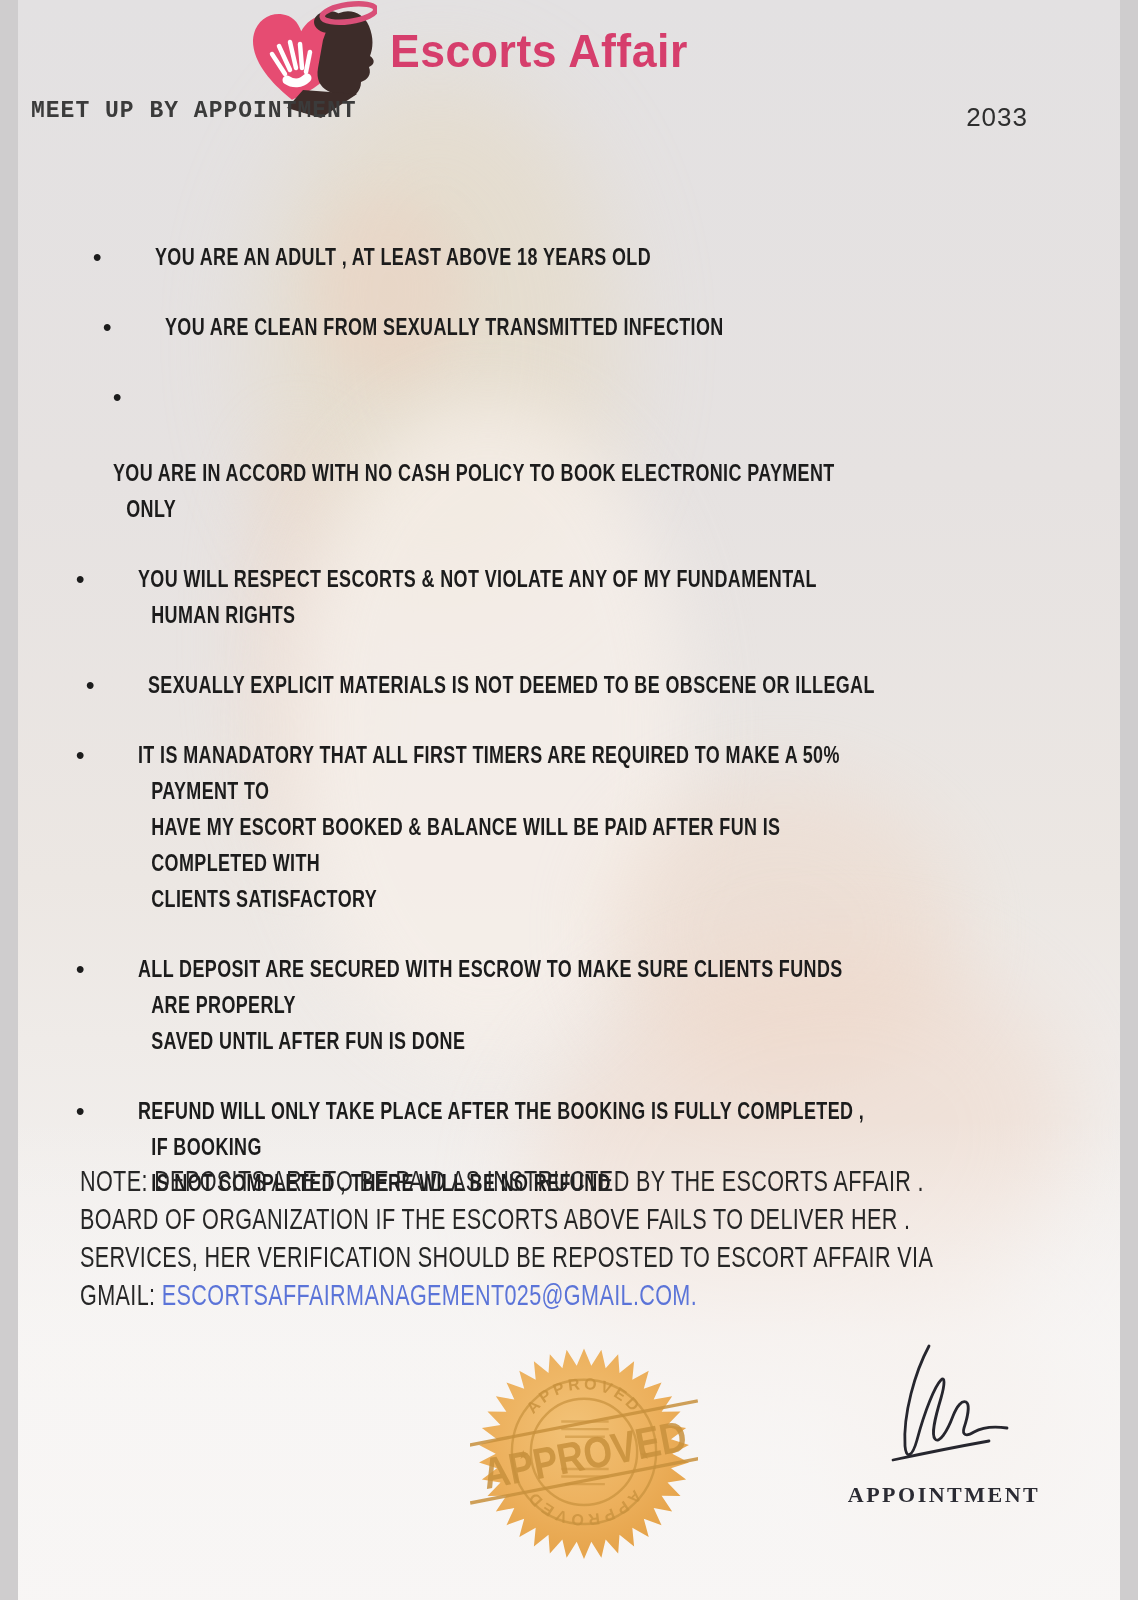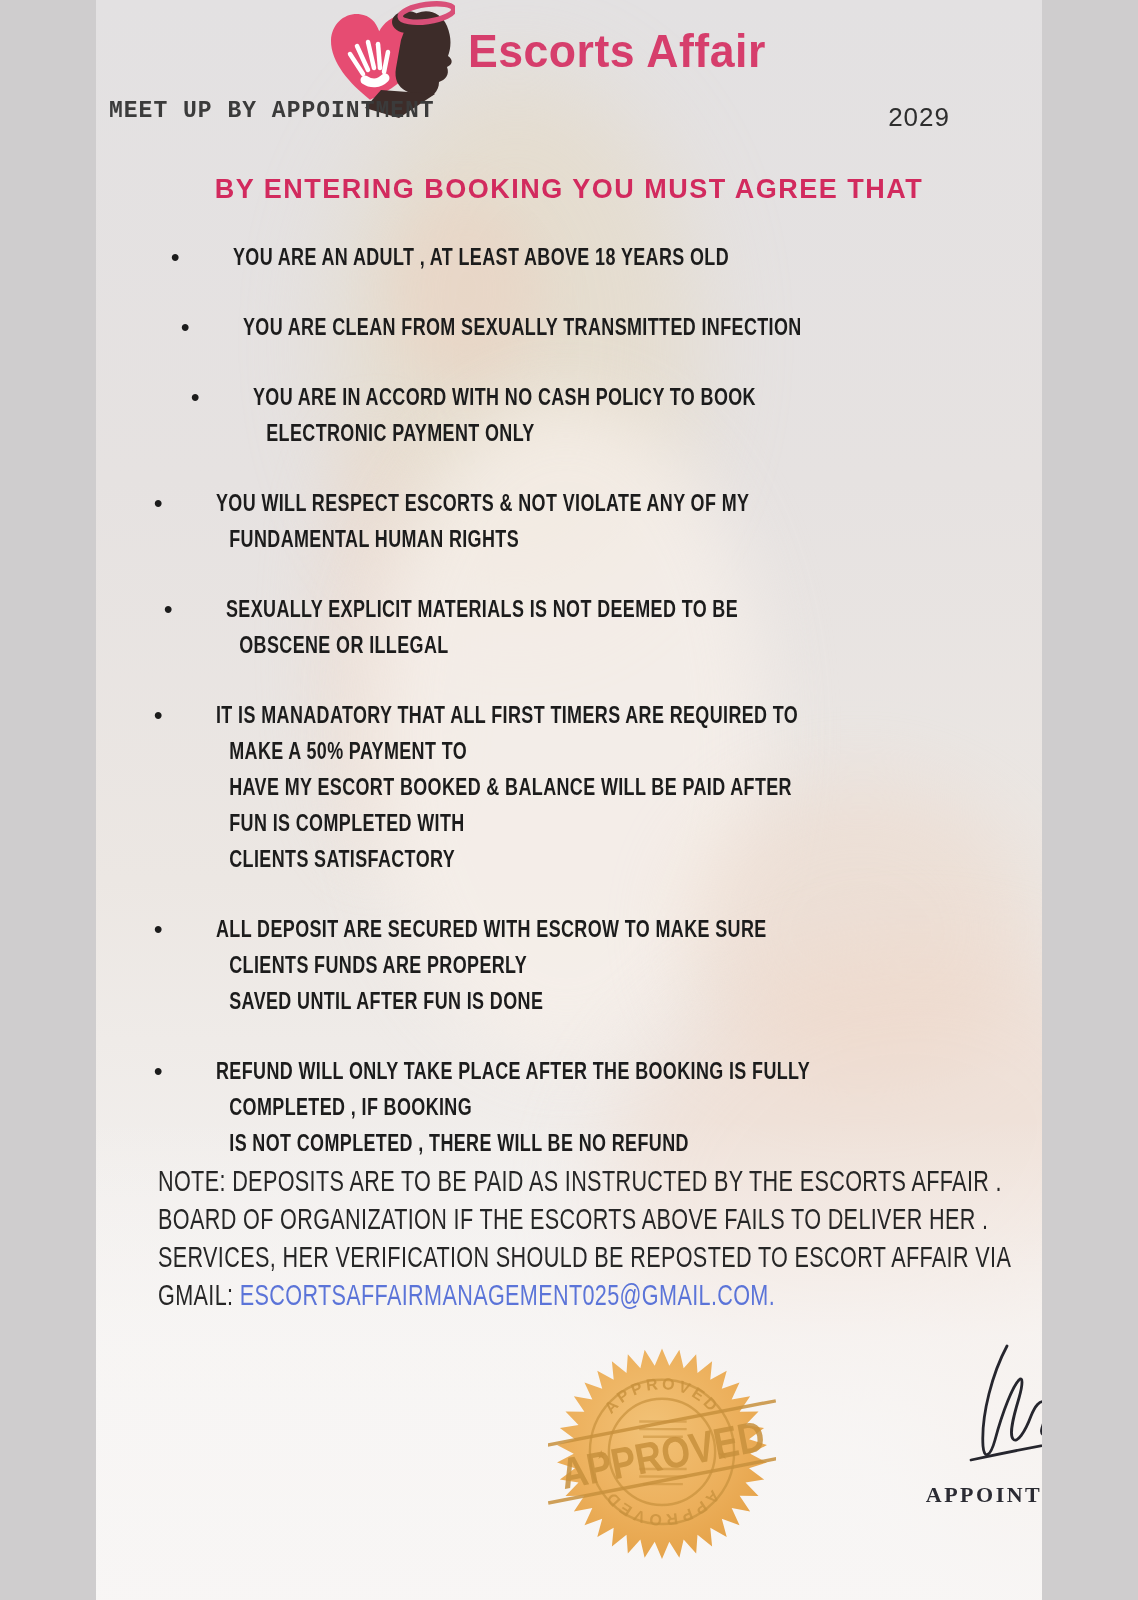"Escorts Affair" .page { width: 946px -> 1102px }
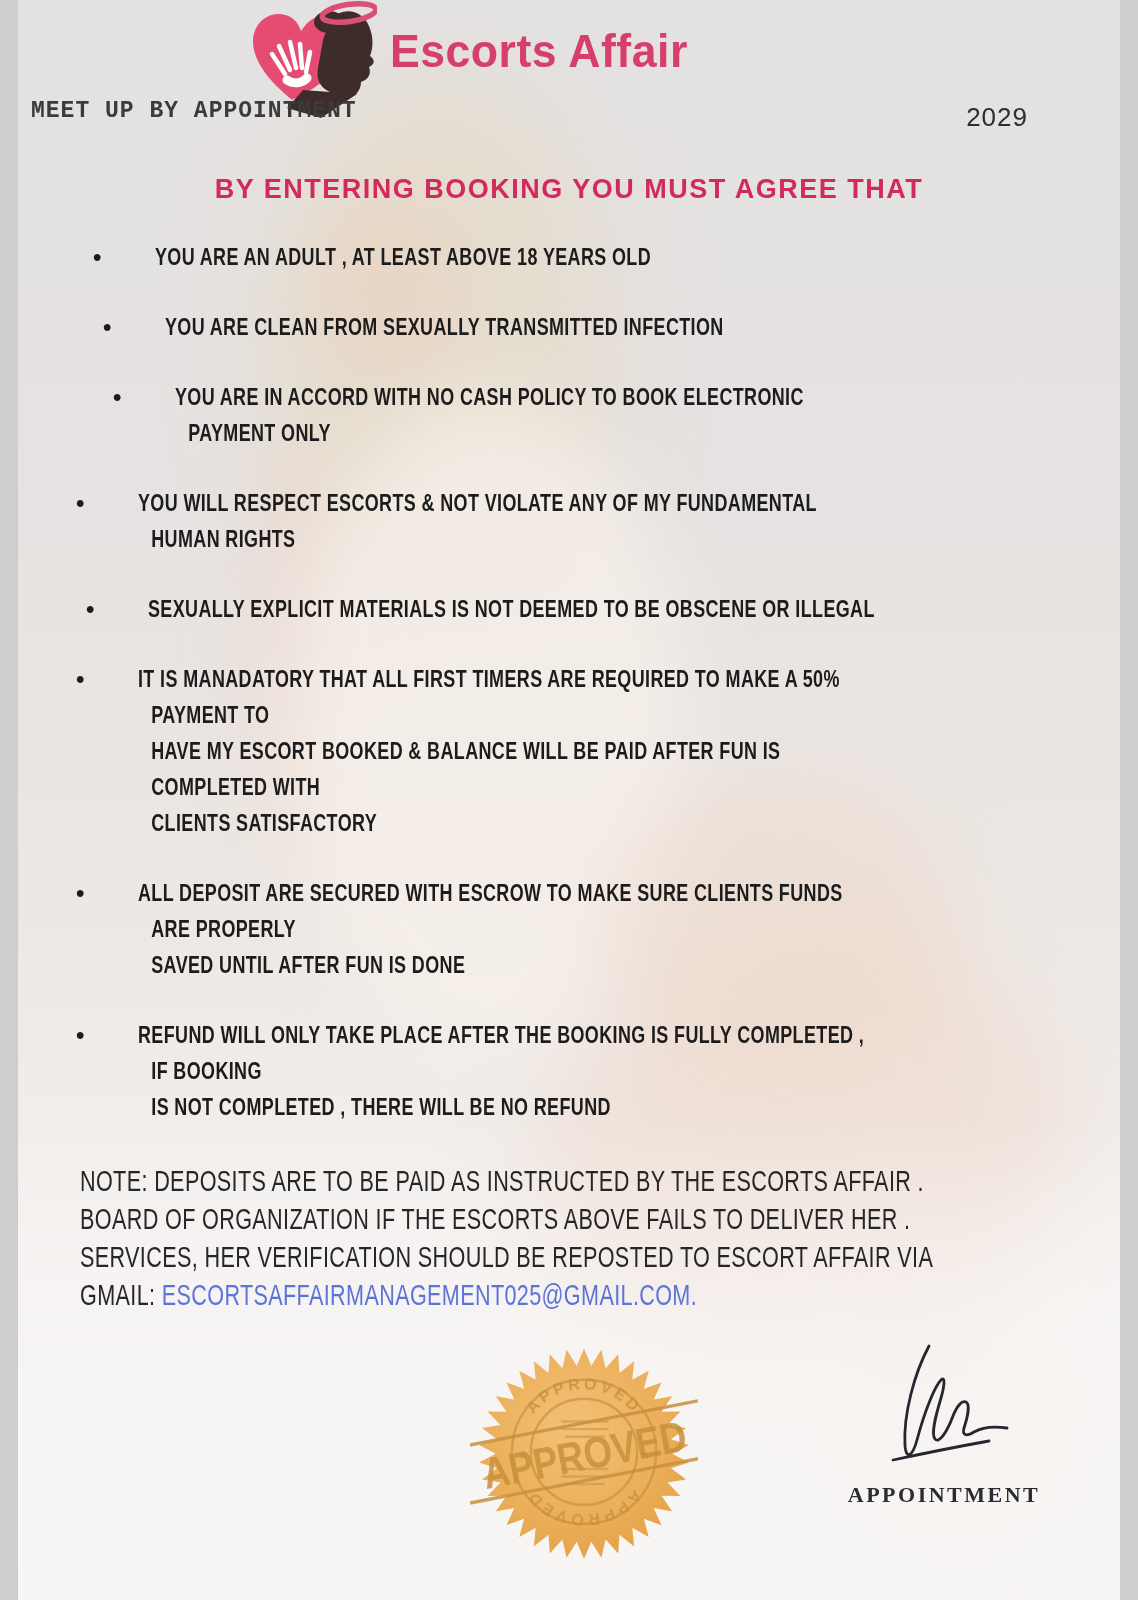"2029" div.year { text: 2029 -> 2033 }
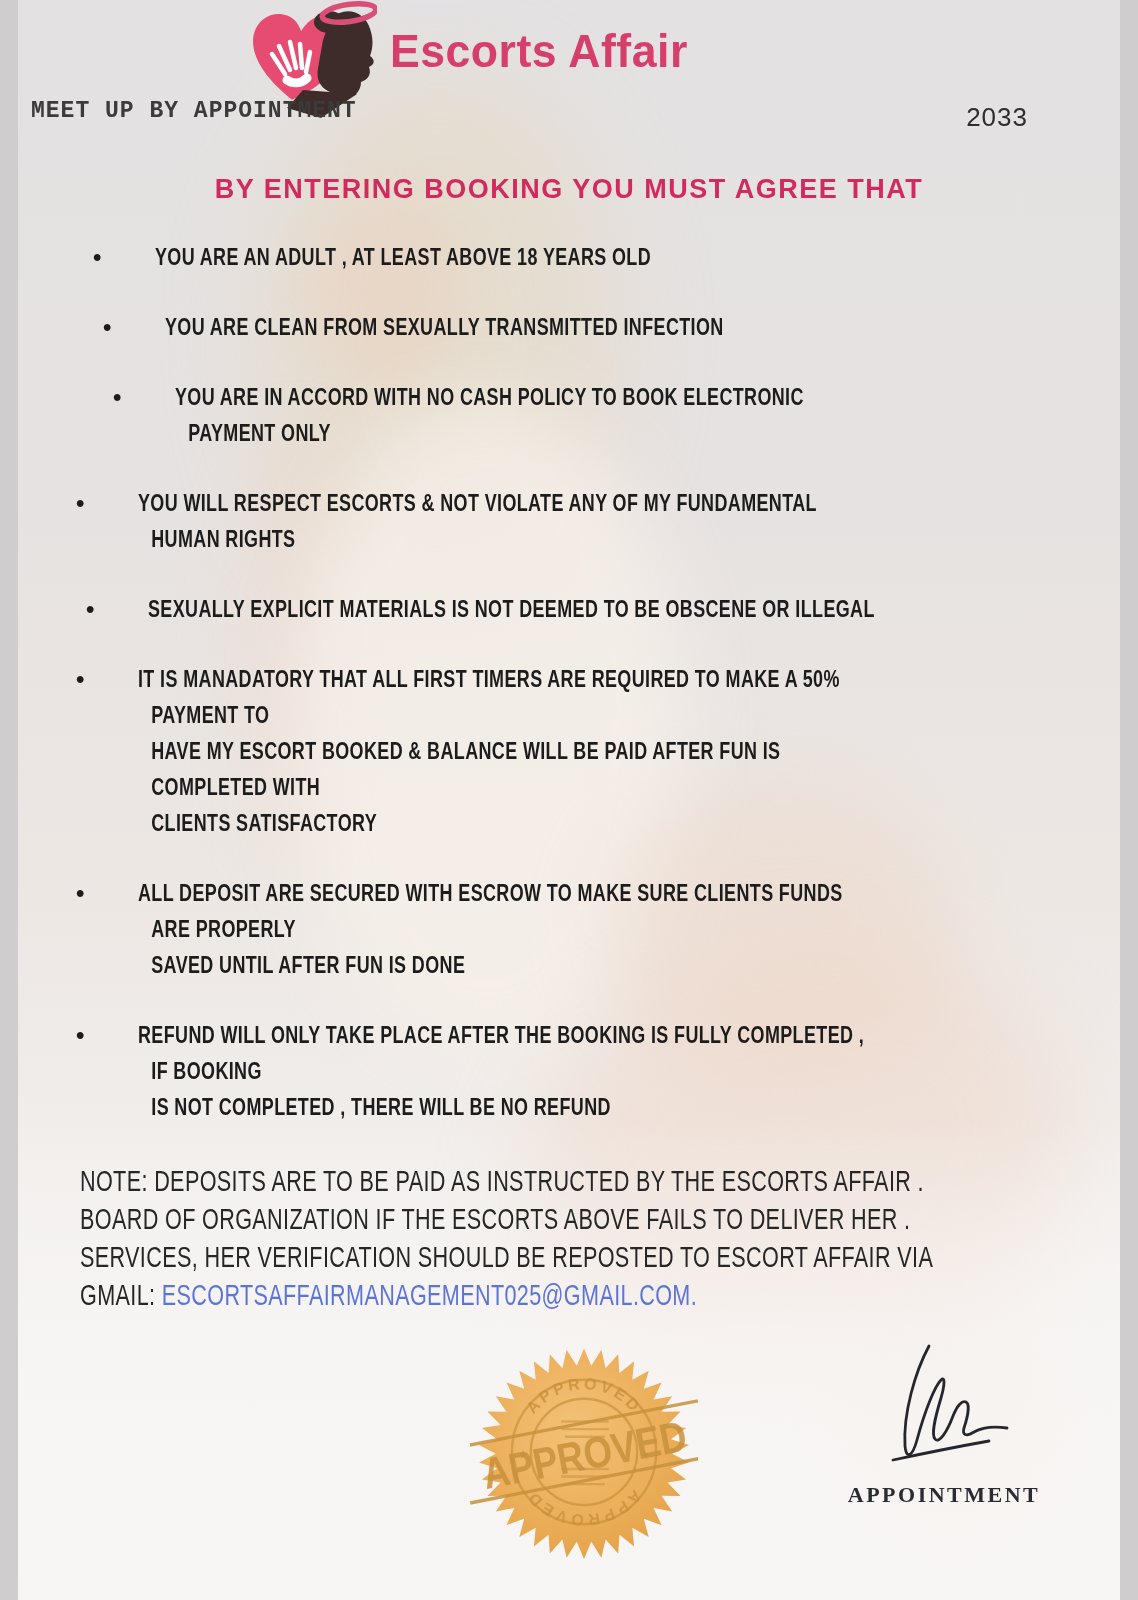"BY ENTERING BOOKING YOU MUST" div.heading { html: <div>BY ENTERING BOOKING YOU MUST AGREE THAT</div> -> none }
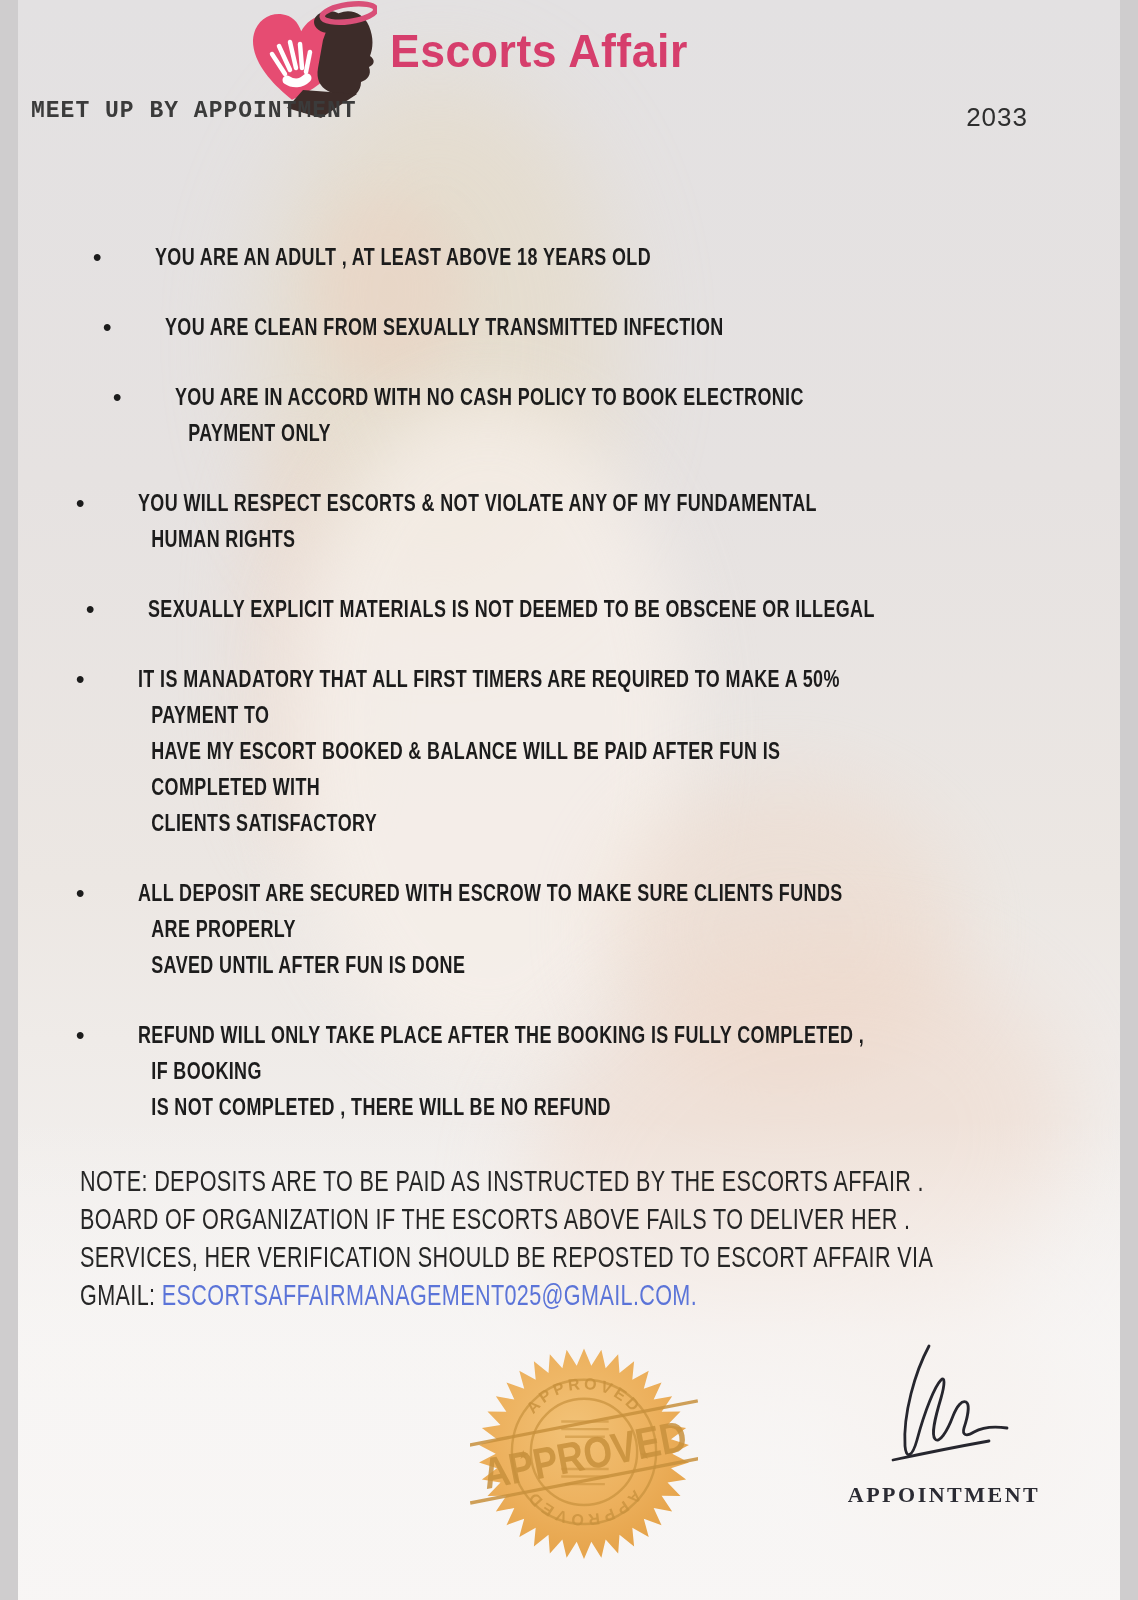"YOU ARE IN ACCORD WITH" .t2 { flex-direction: none -> column }
